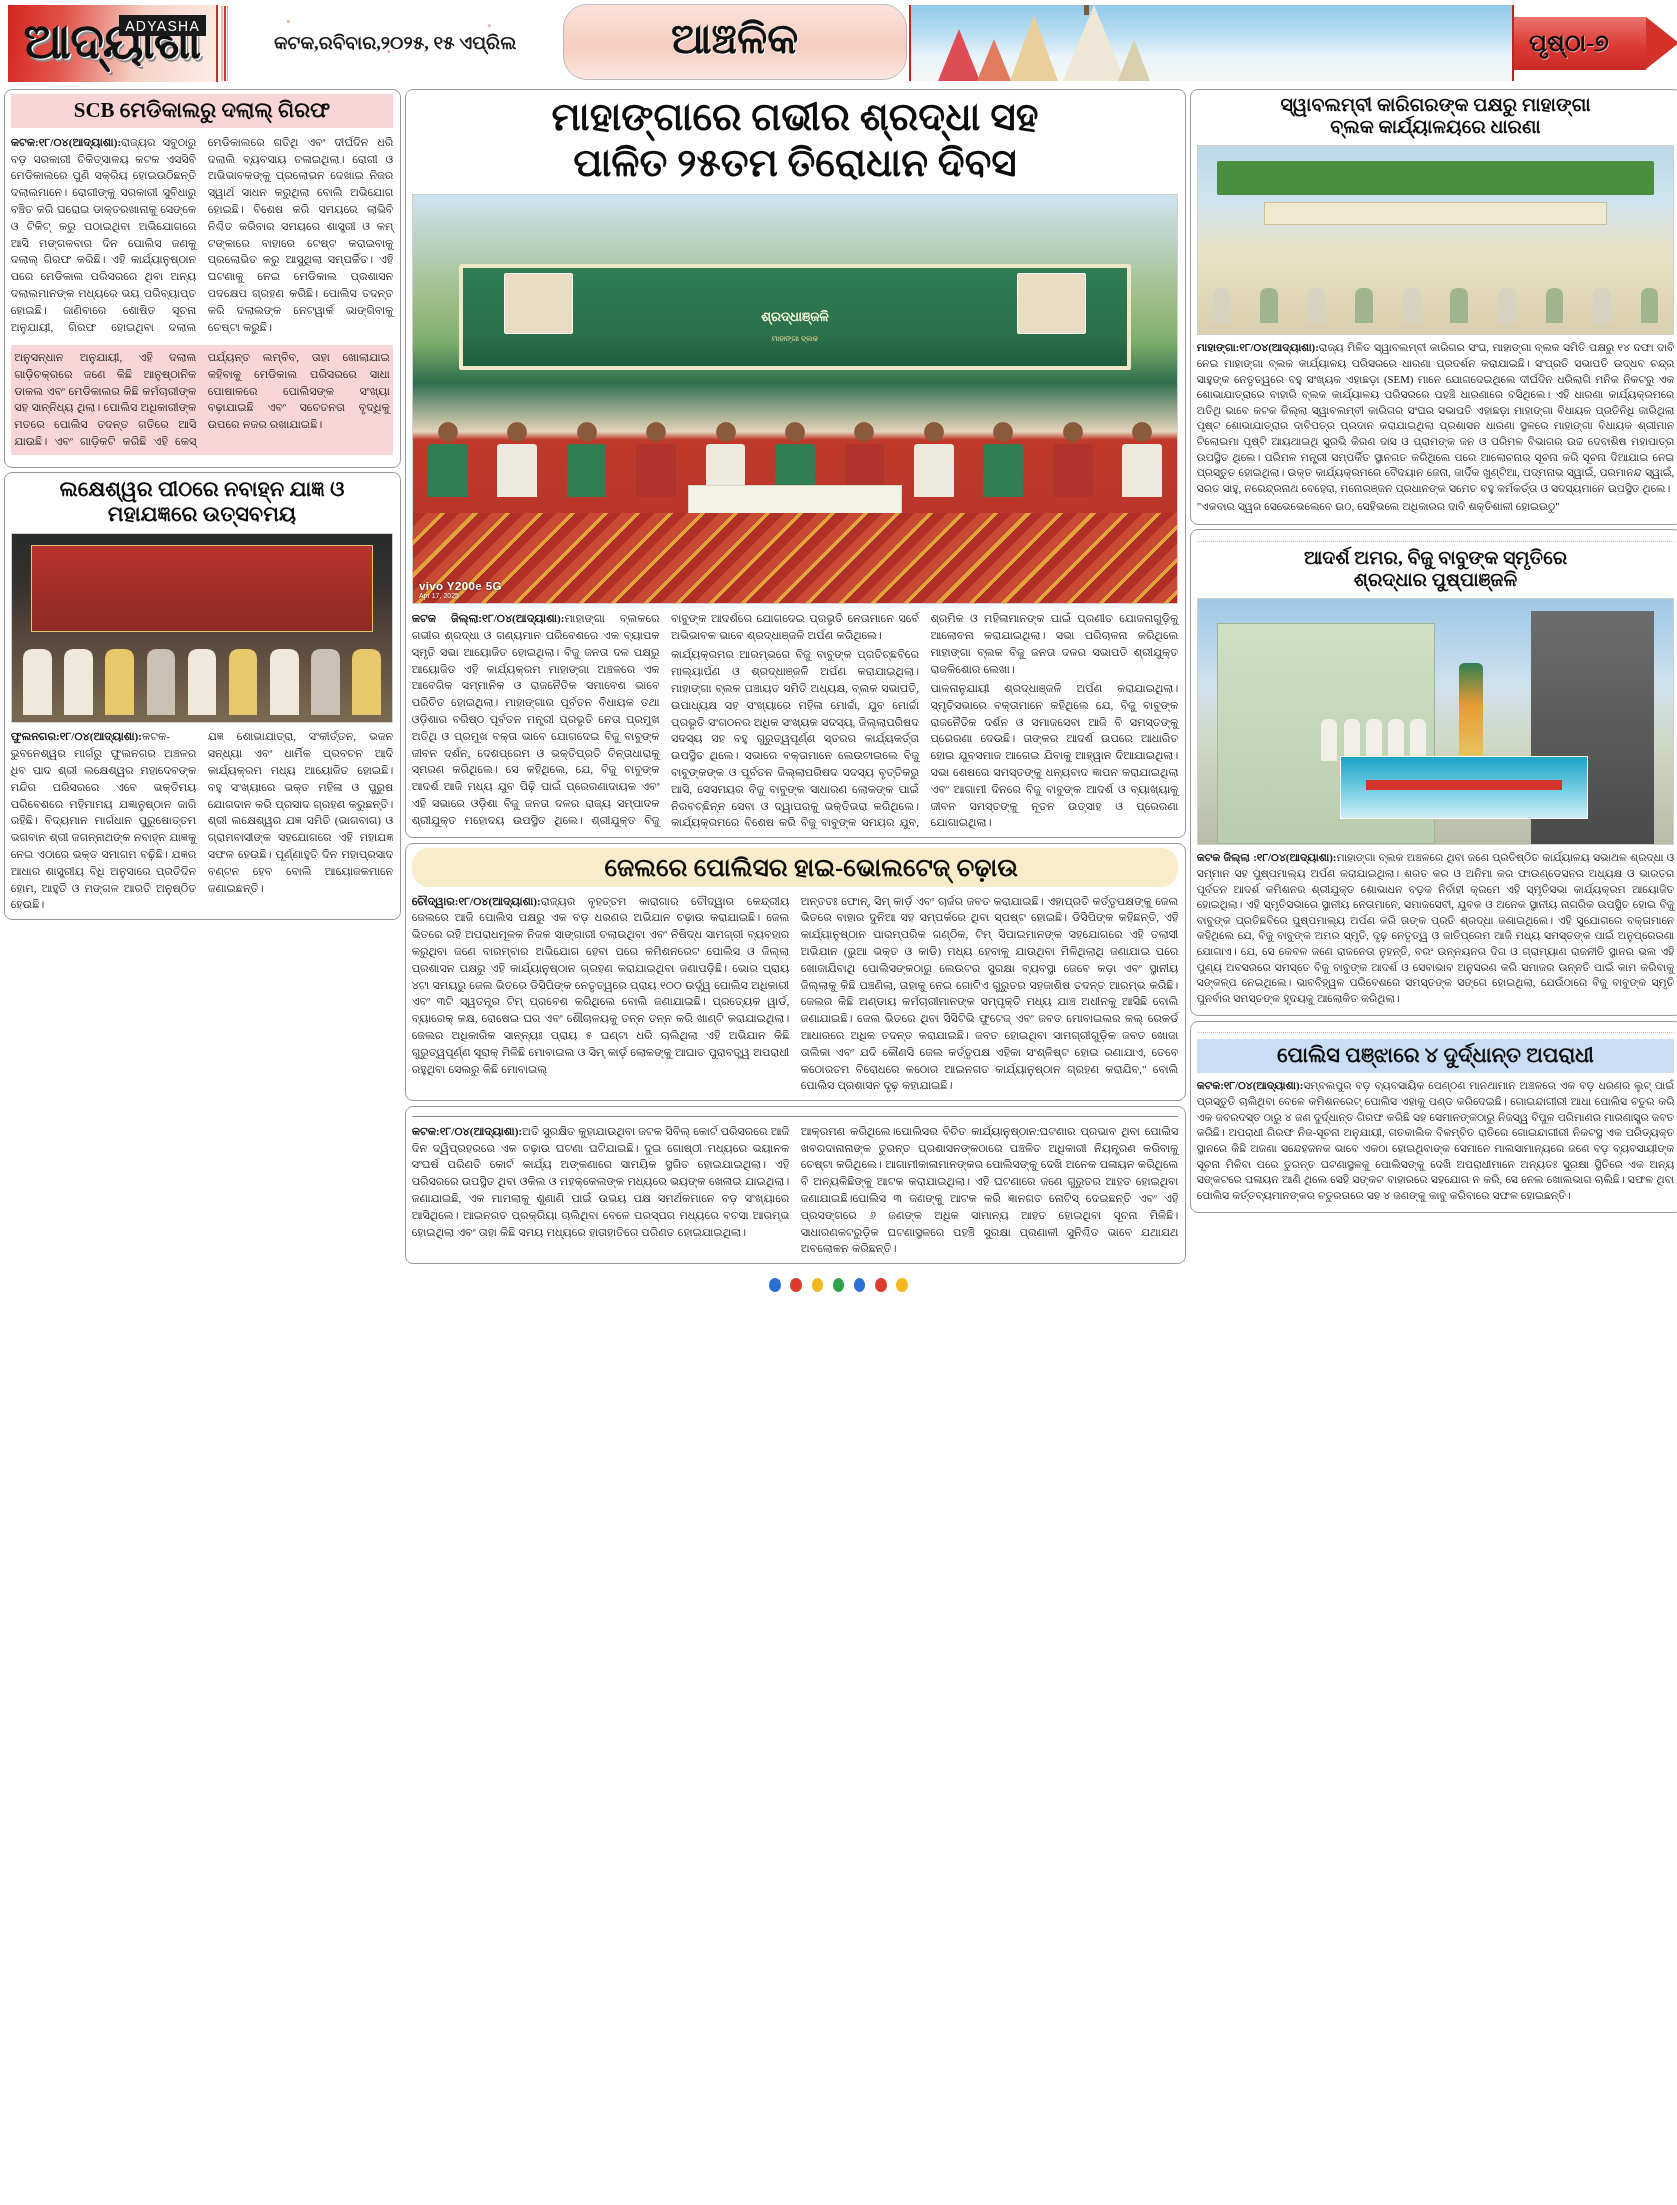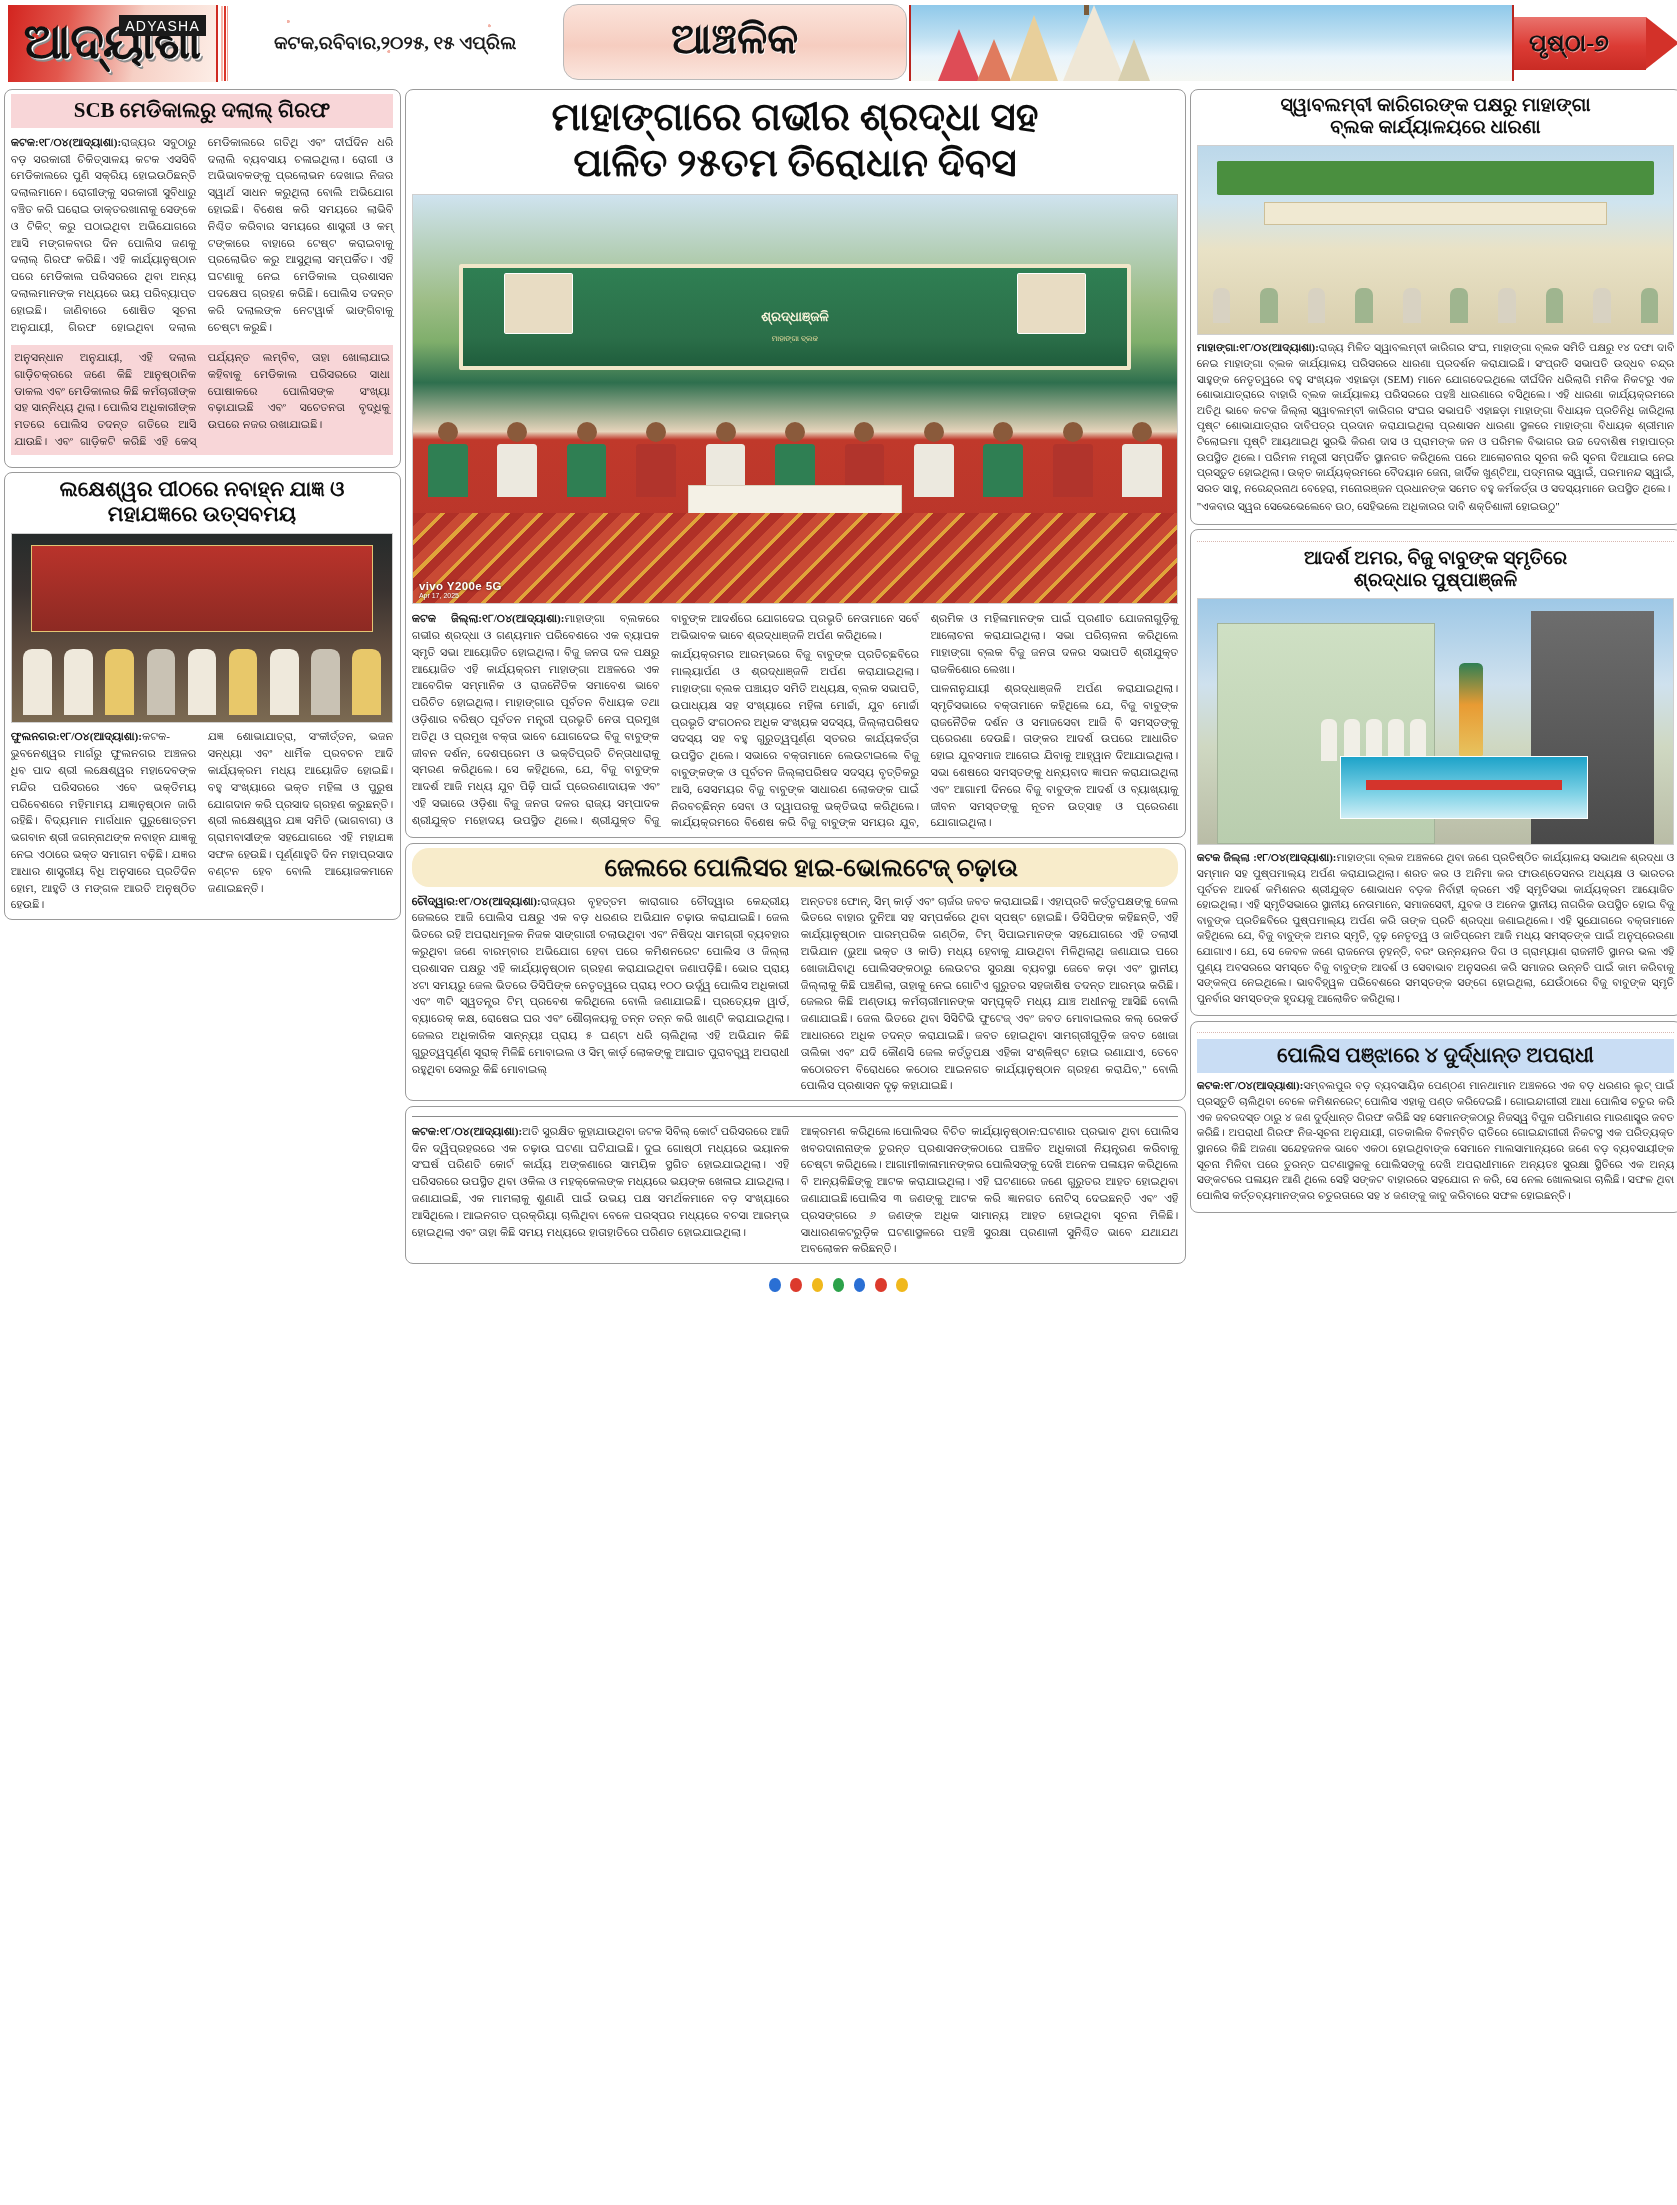"ଆଞ୍ଚଳିକ" .mast-section { border-radius: 15px -> 24px }
